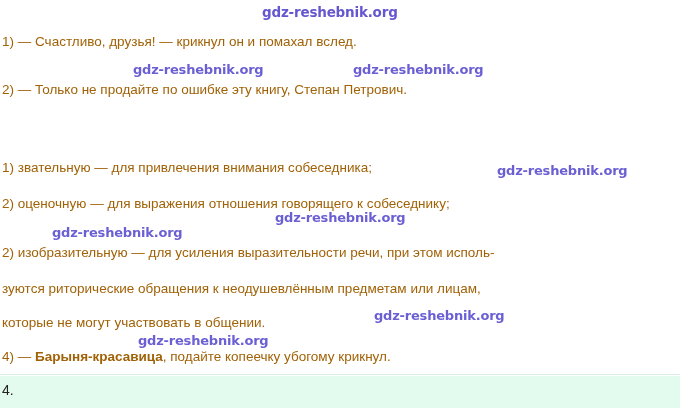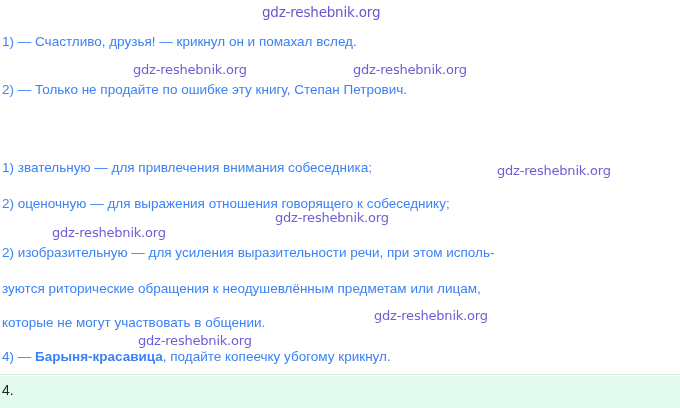"gdz-reshebnik.org" .watermark { font-weight: normal -> bold }
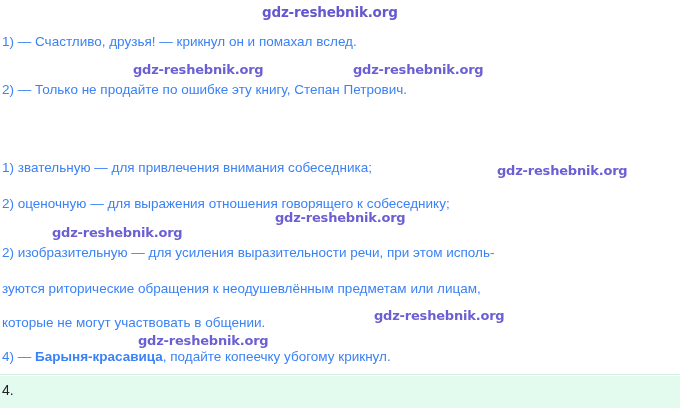"1) — Счастливо, друзья! —" .line { color: #3b82f6 -> #a16207 }
